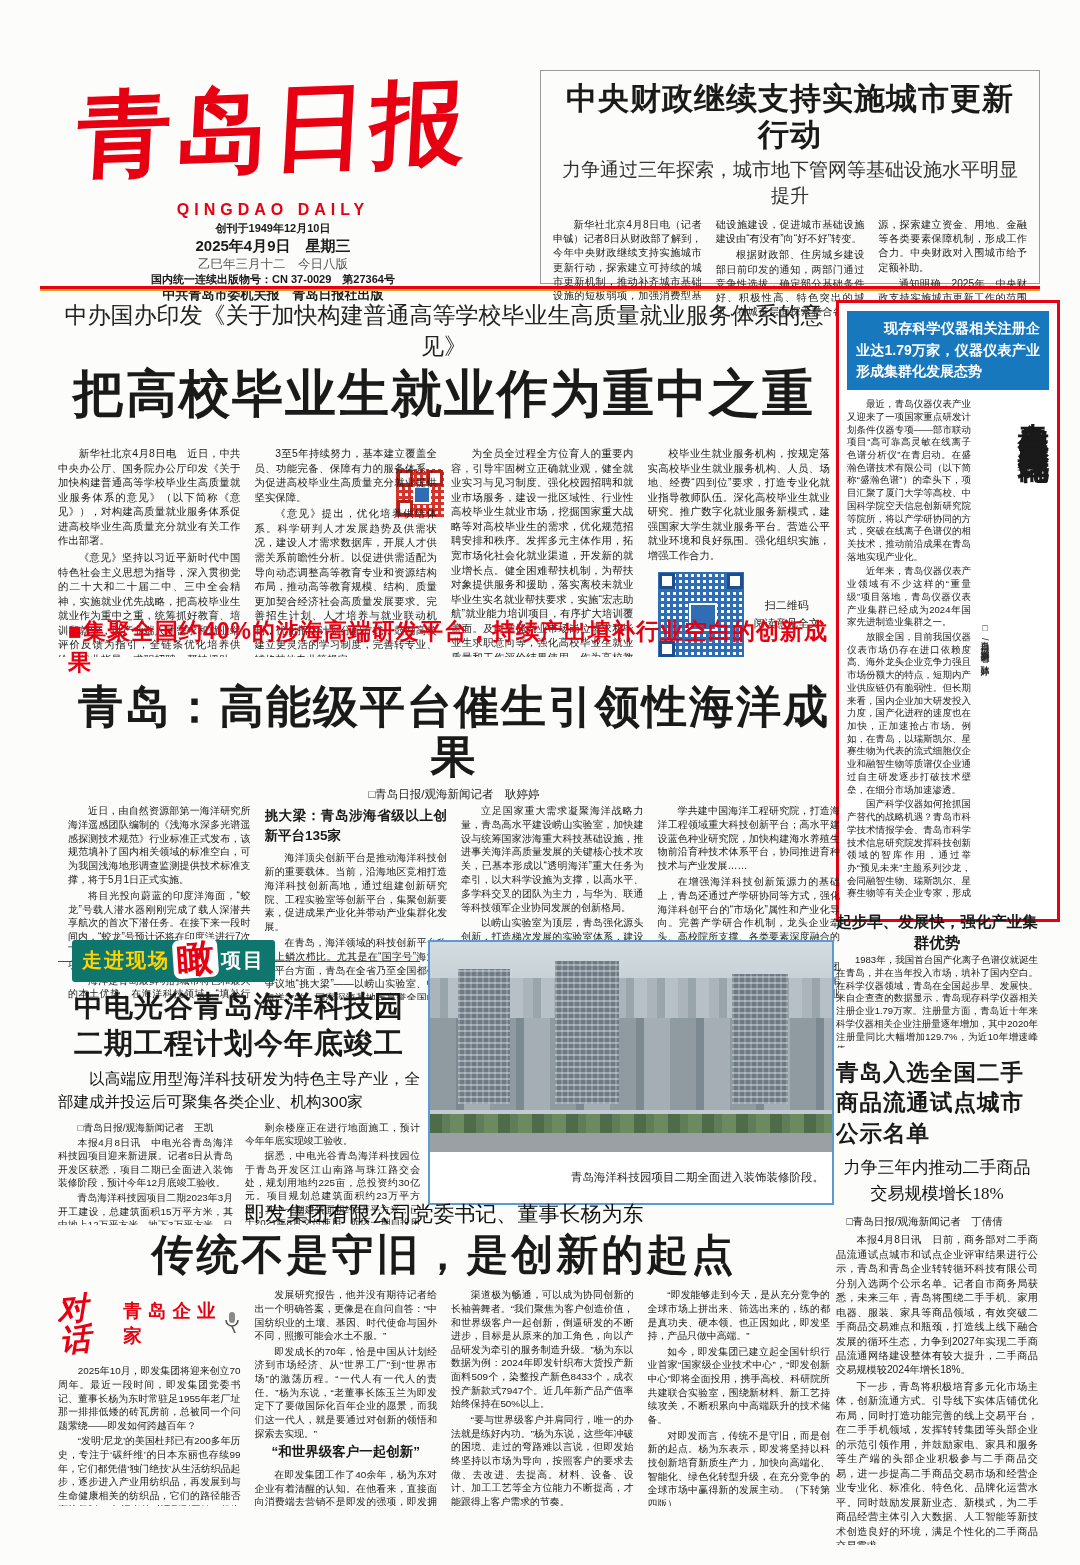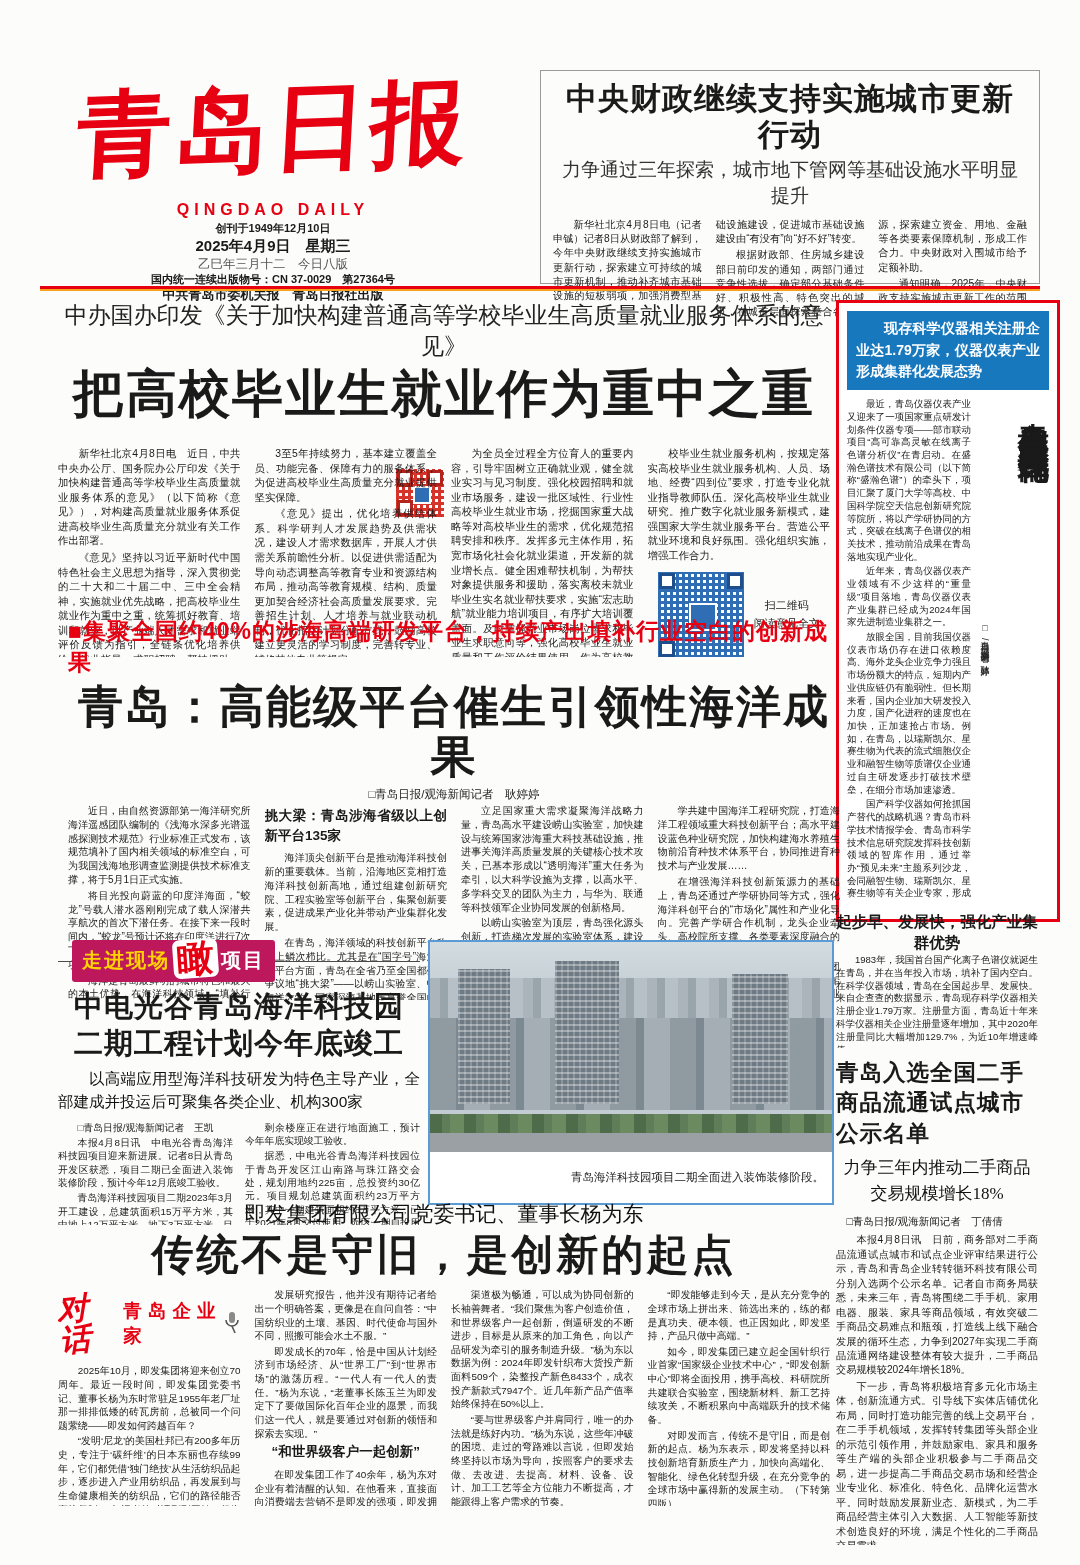"走进现场" .p-badge { background: #be185d -> #0f766e }
